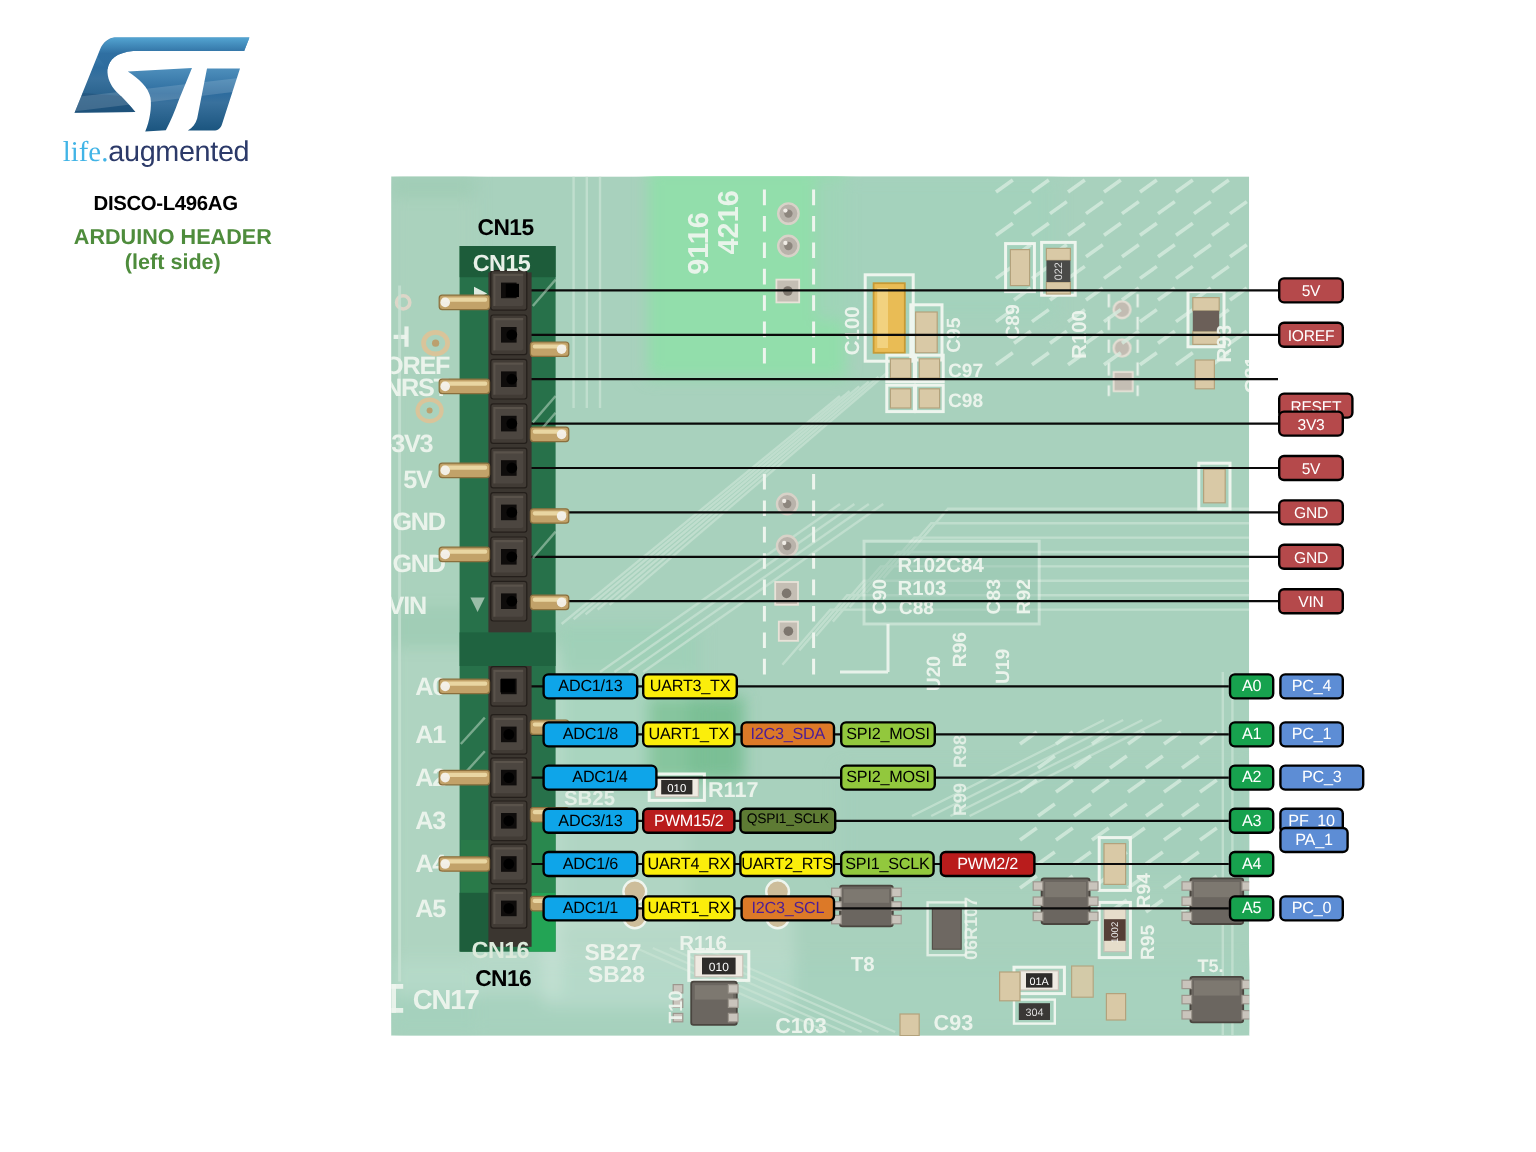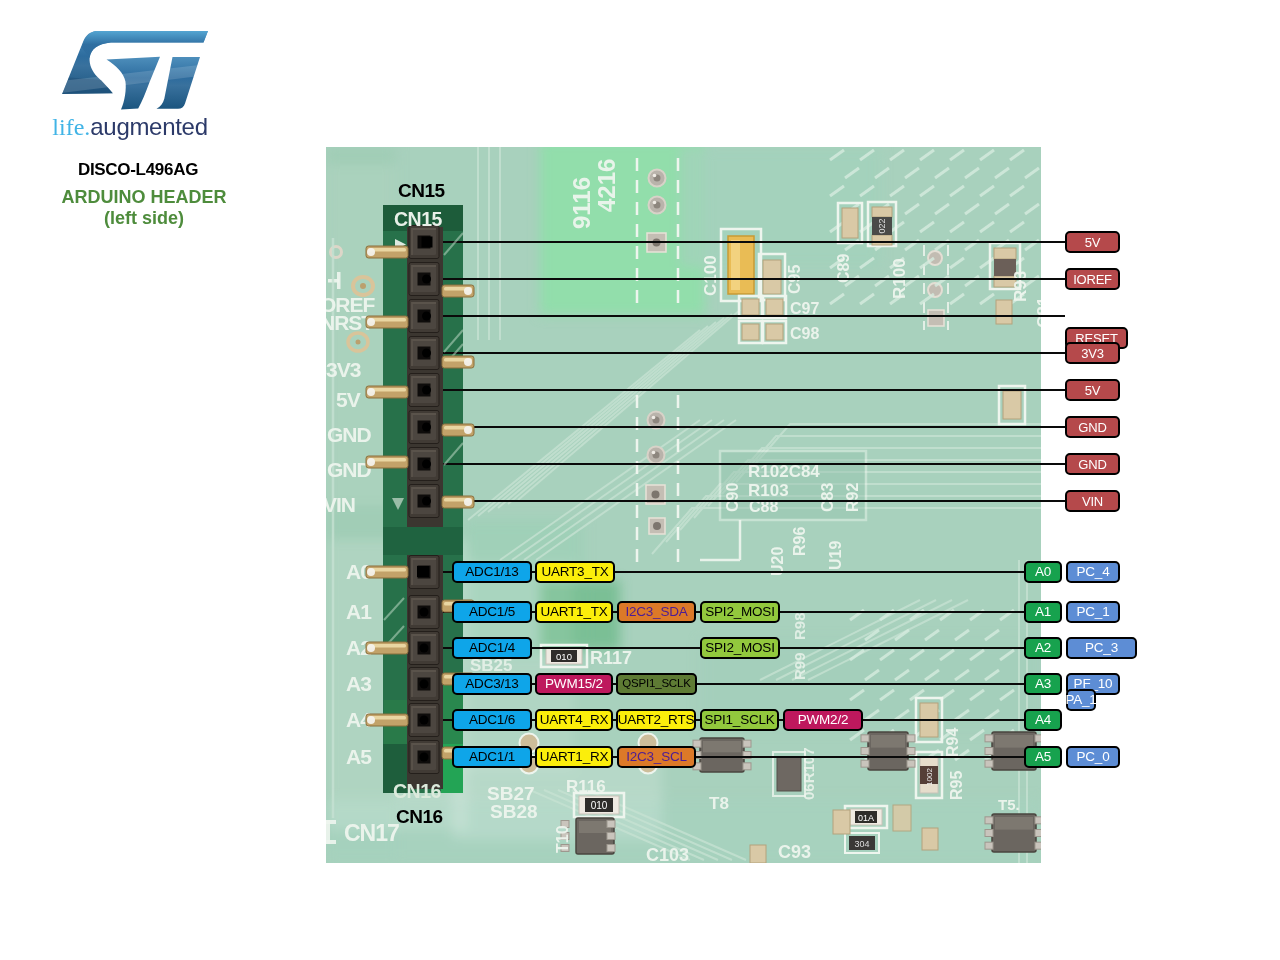"ADC1/5" div.lbl { text: ADC1/5 -> ADC1/8 }
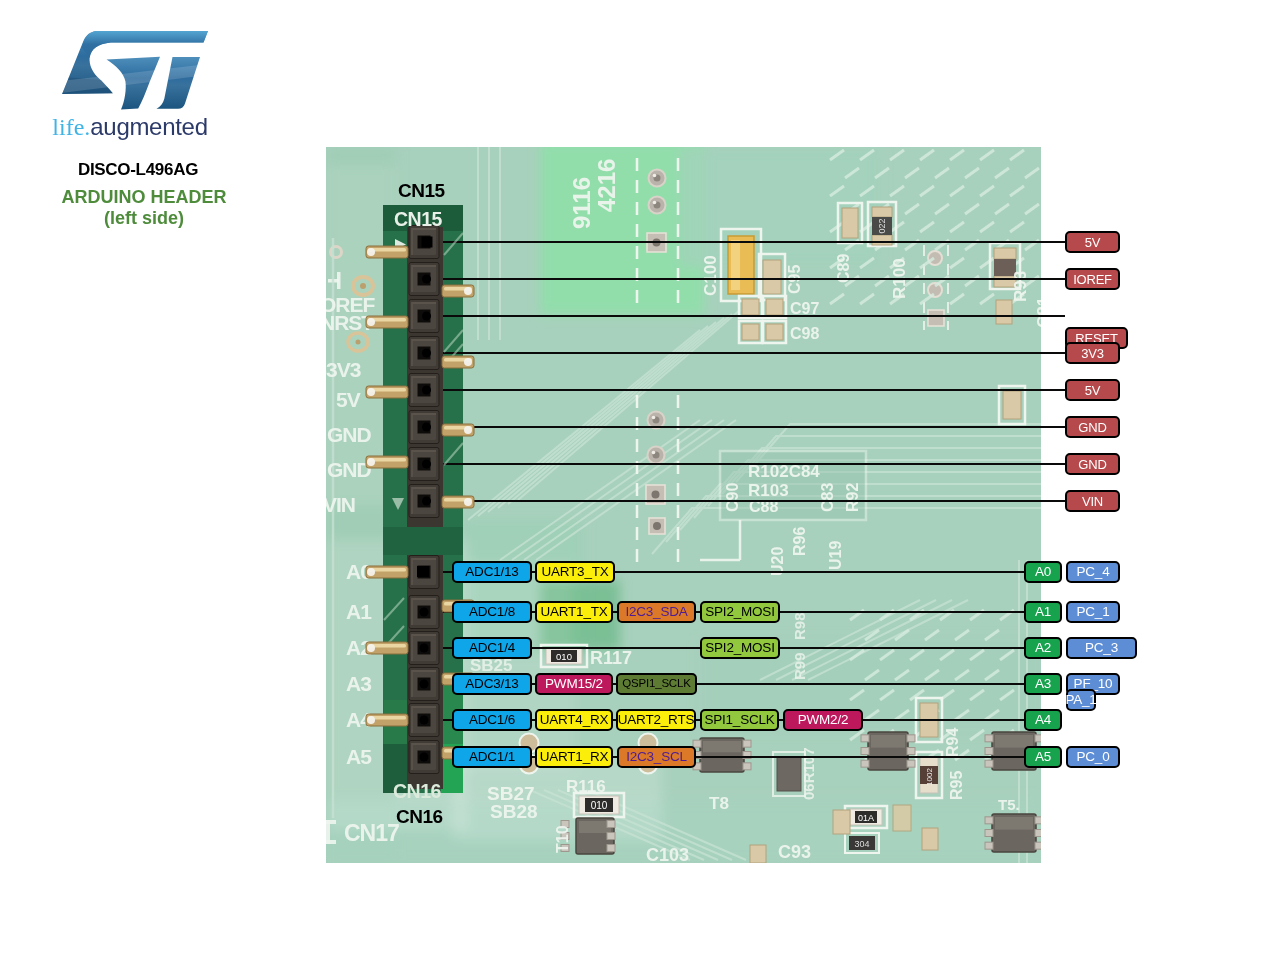"ADC1/4" div.lbl { width: 80px -> 96px }
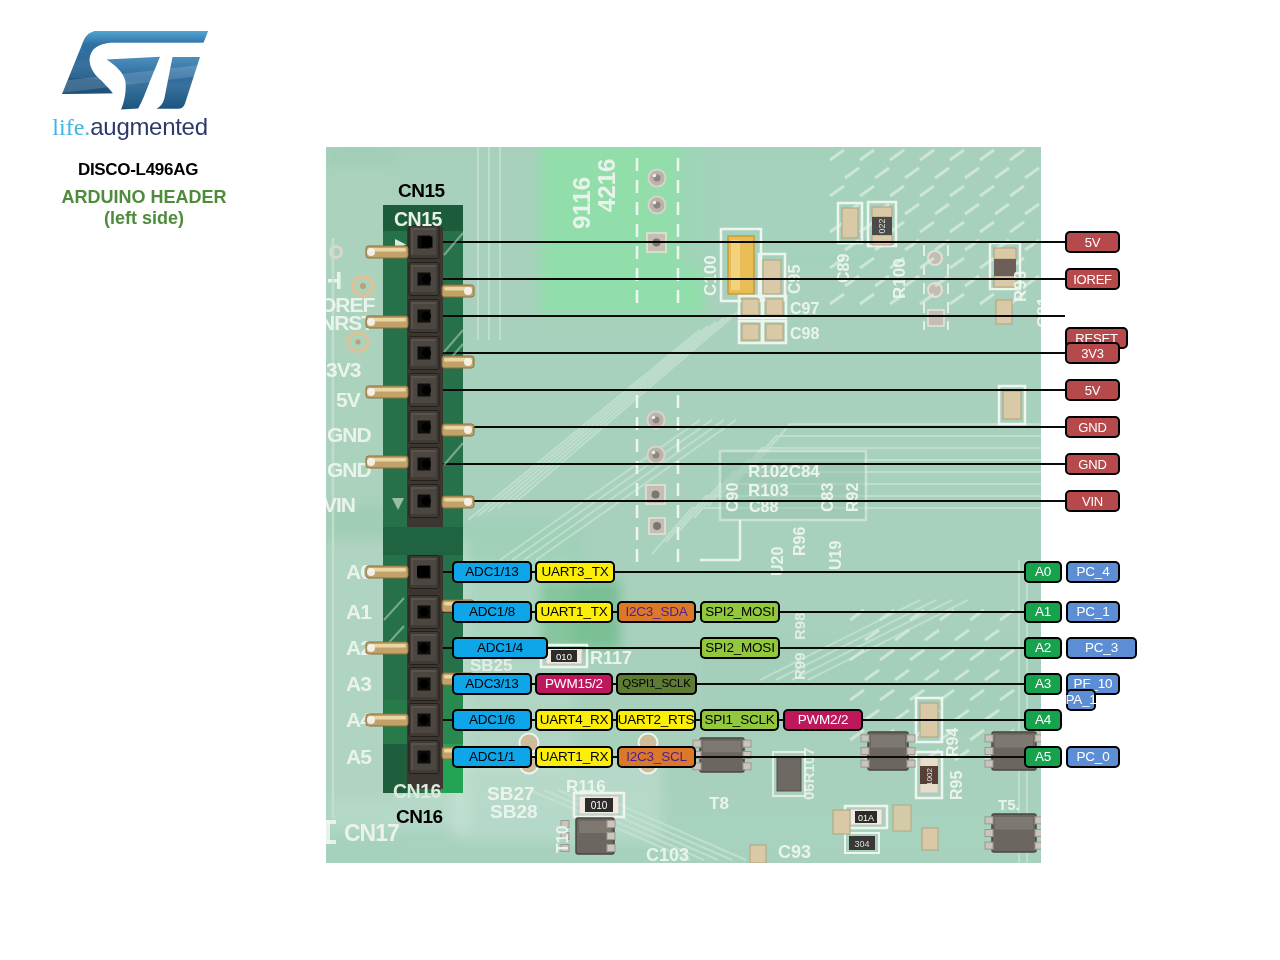"PWM15/2" .pur { background: #be185d -> #b91c1c }
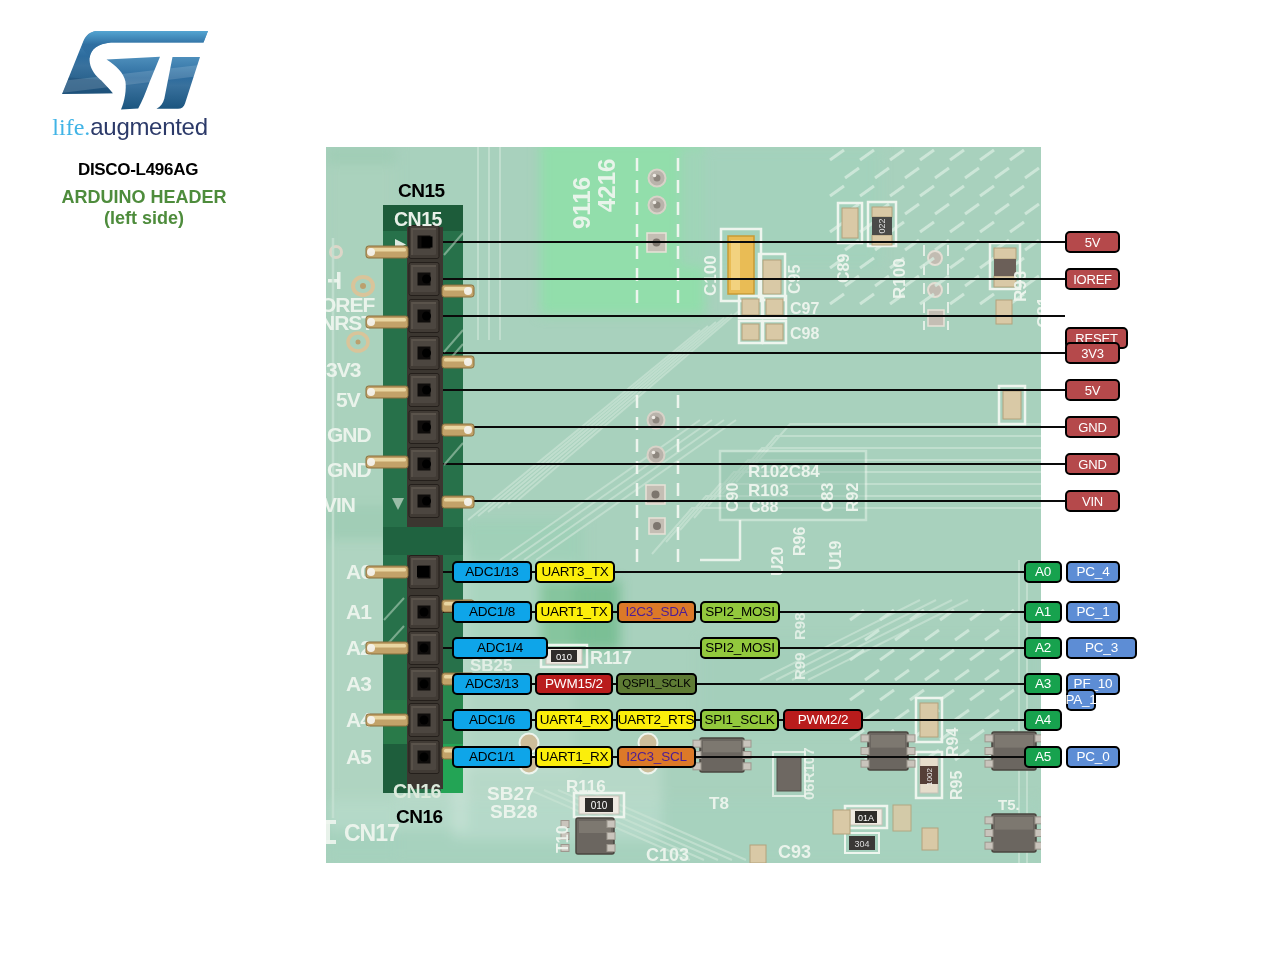"PA_1" div.lbl { width: 30px -> 58px }
